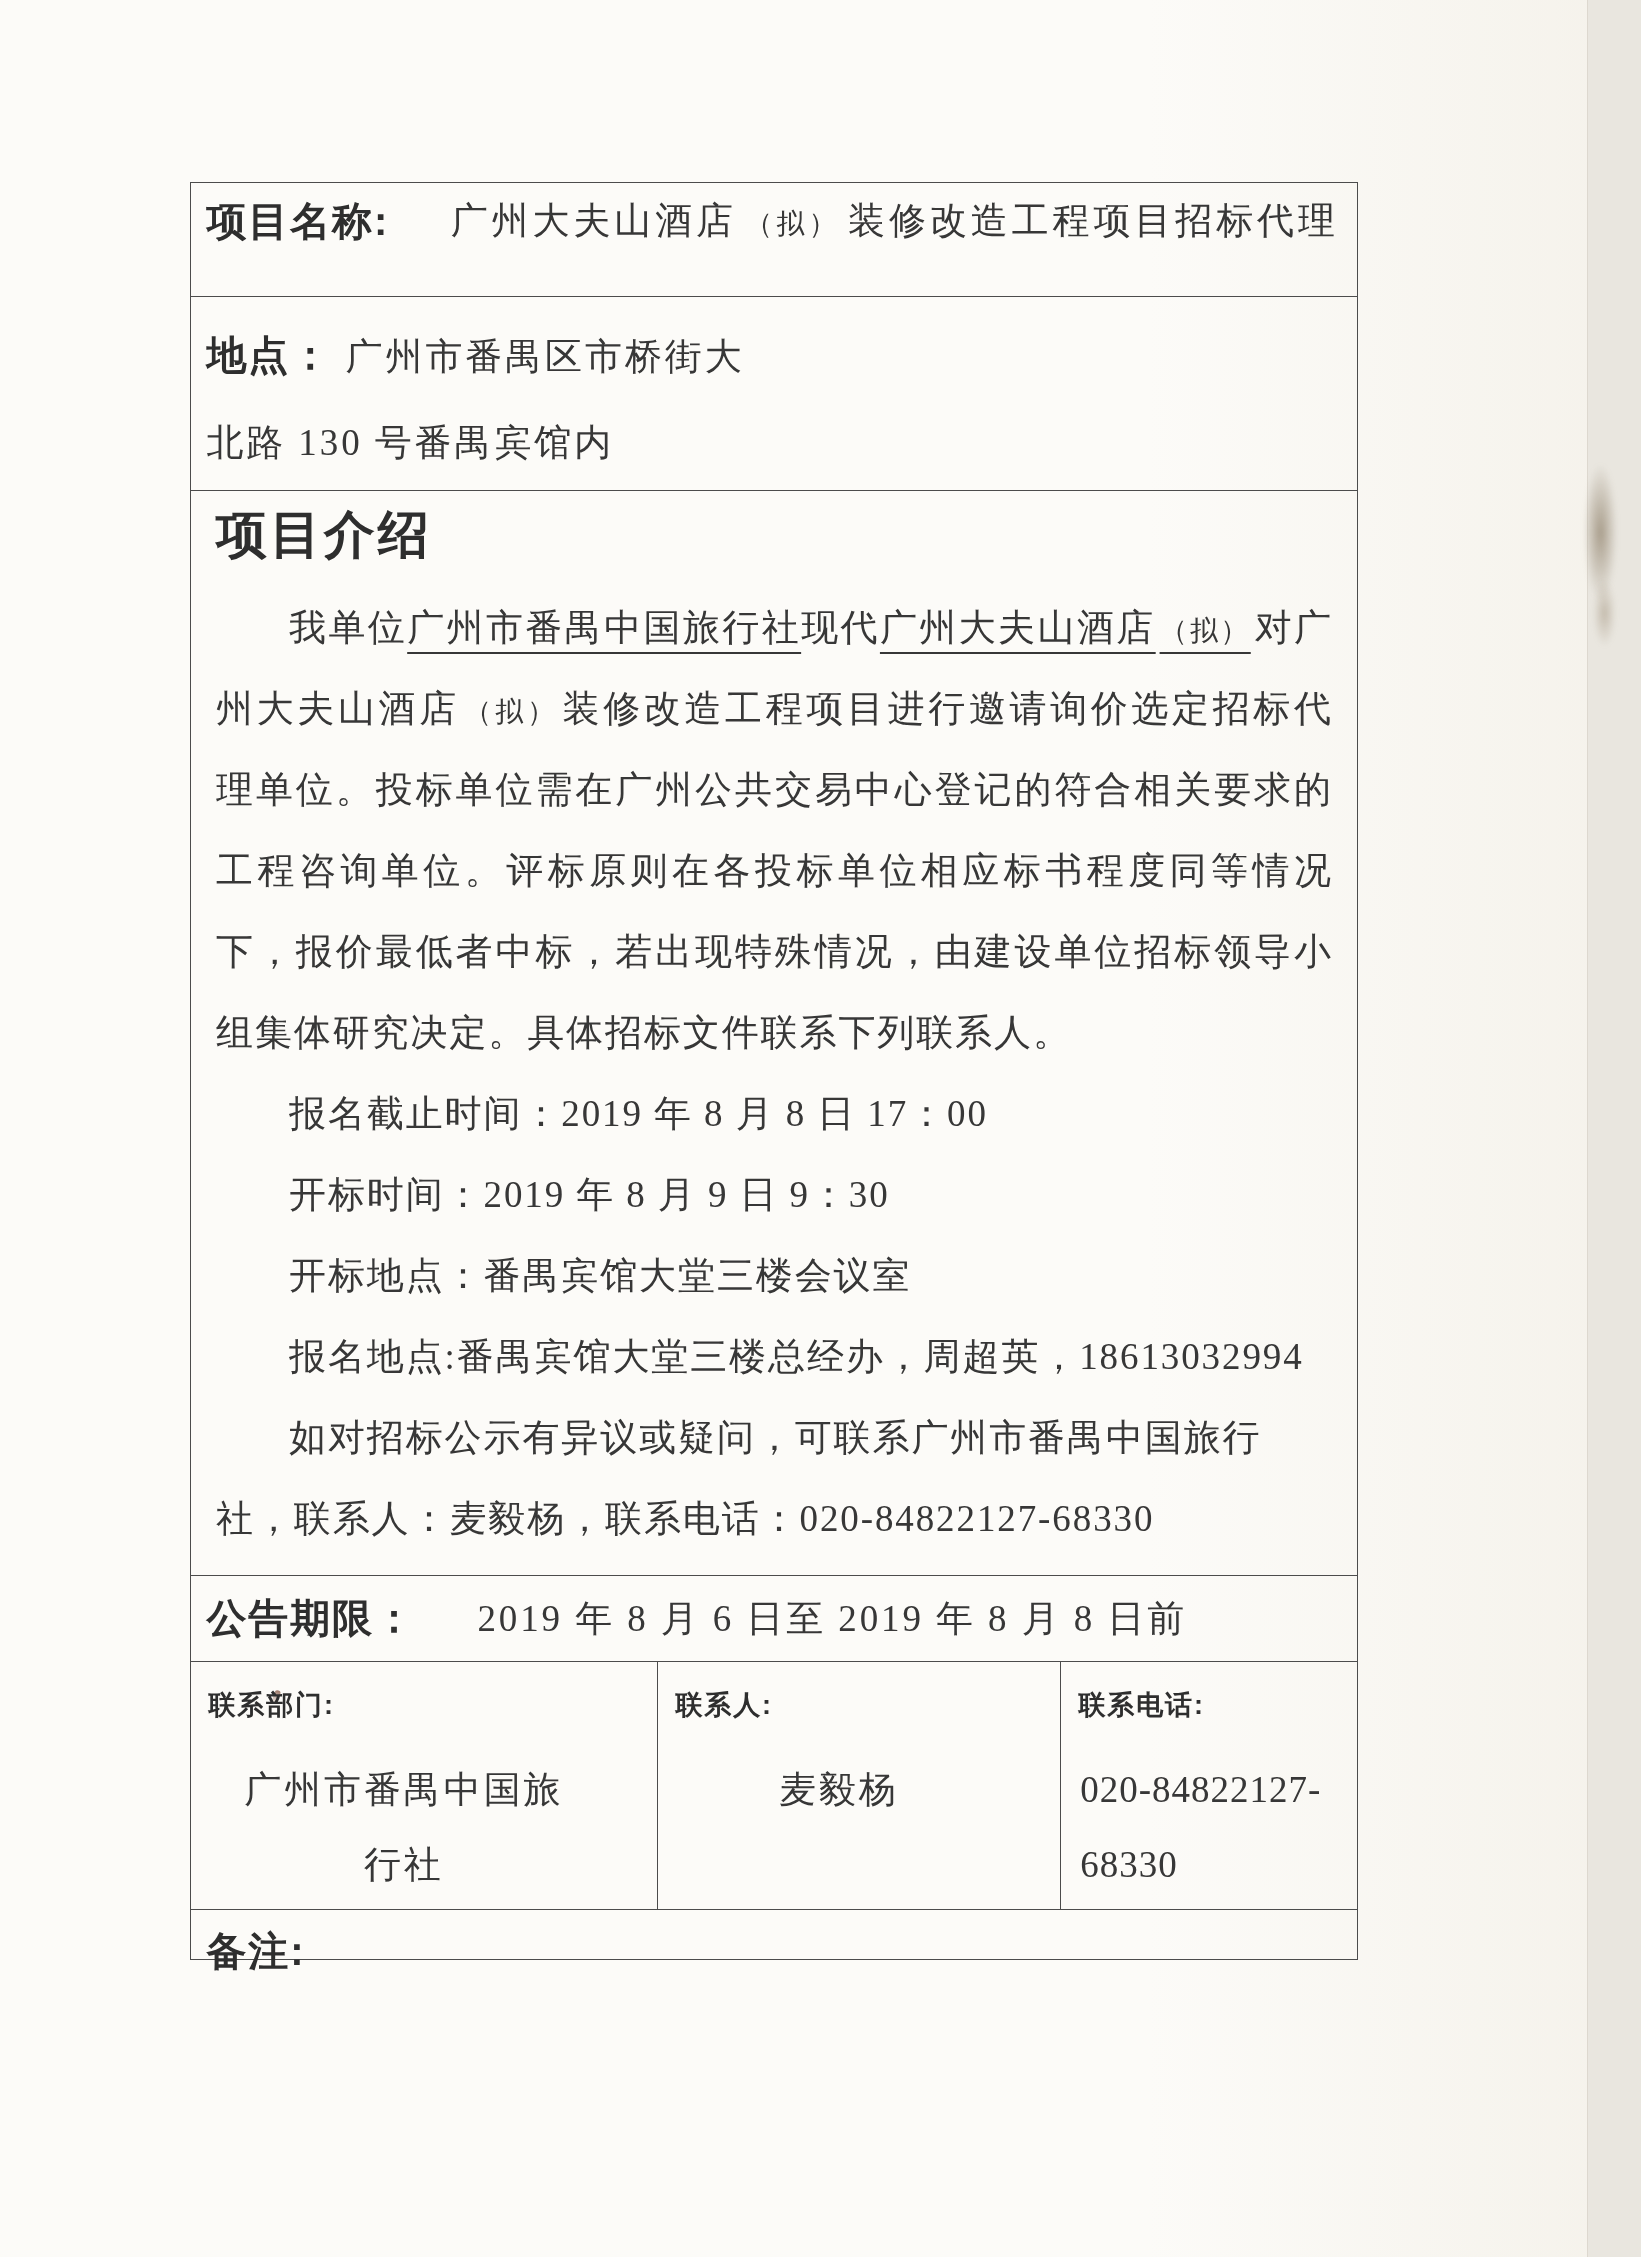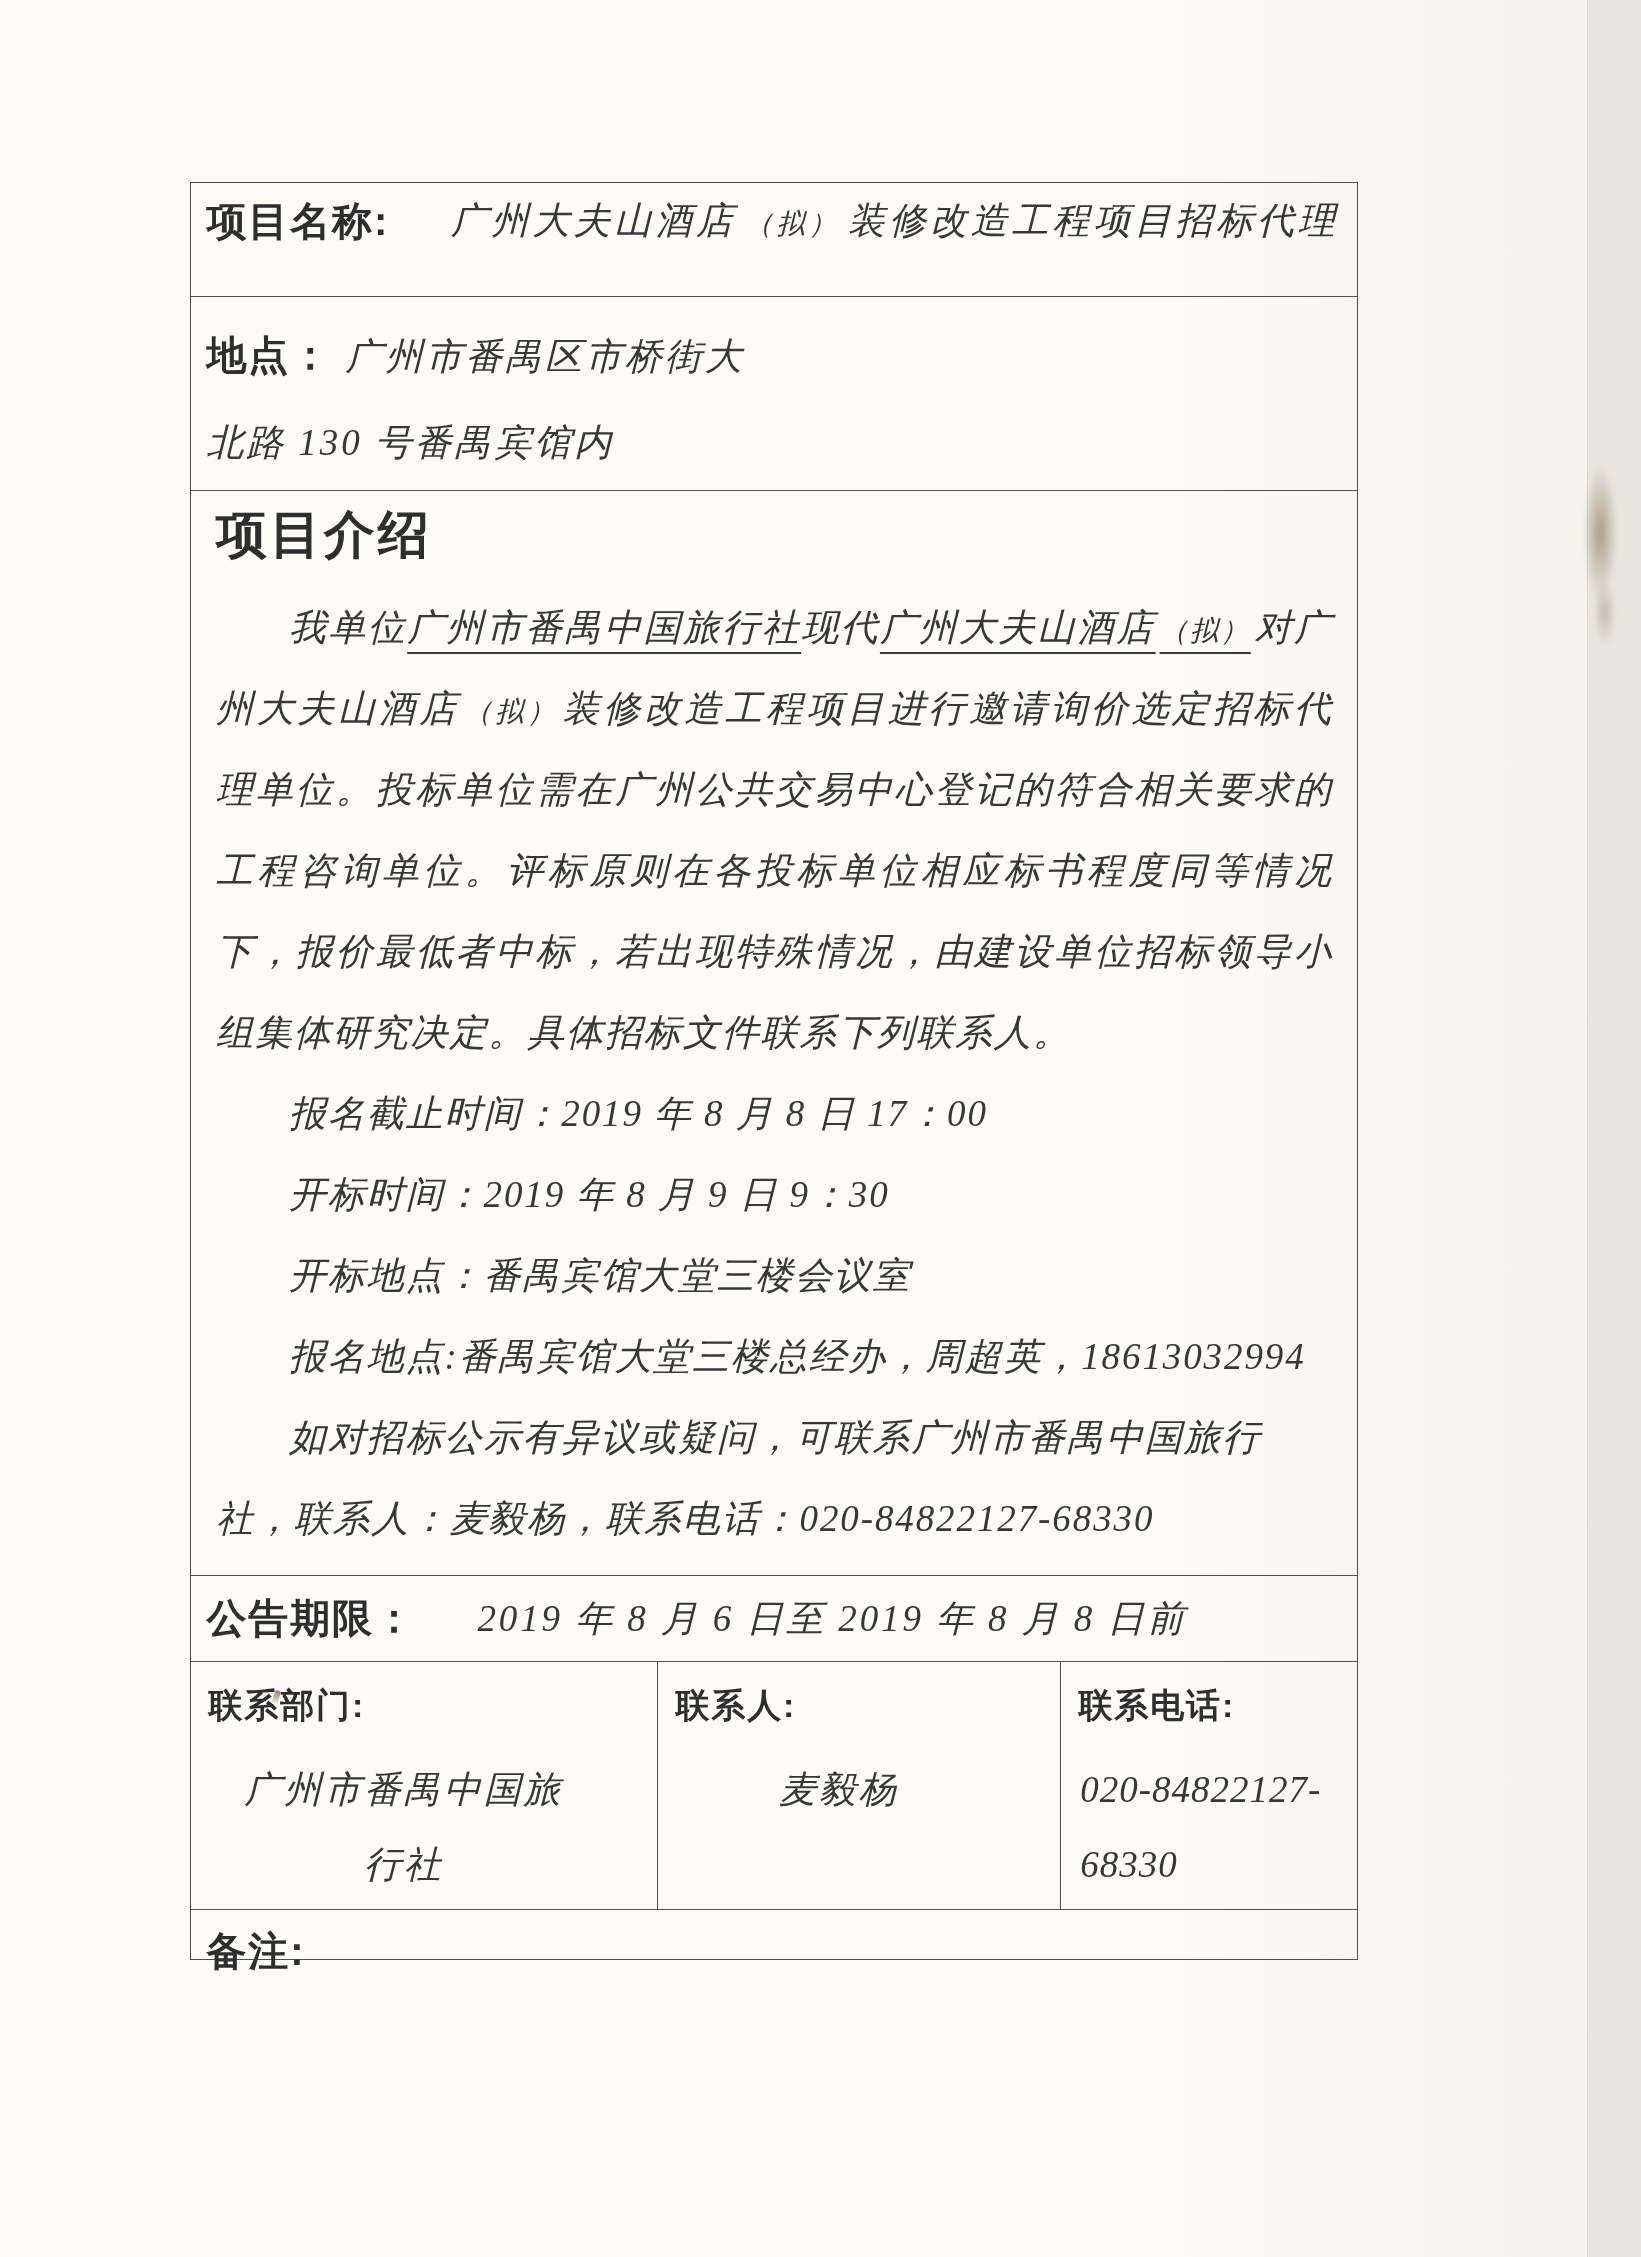"广州大夫山酒店 （拟） 装修改造工程项目招标代理" .serif { font-style: italic -> none }
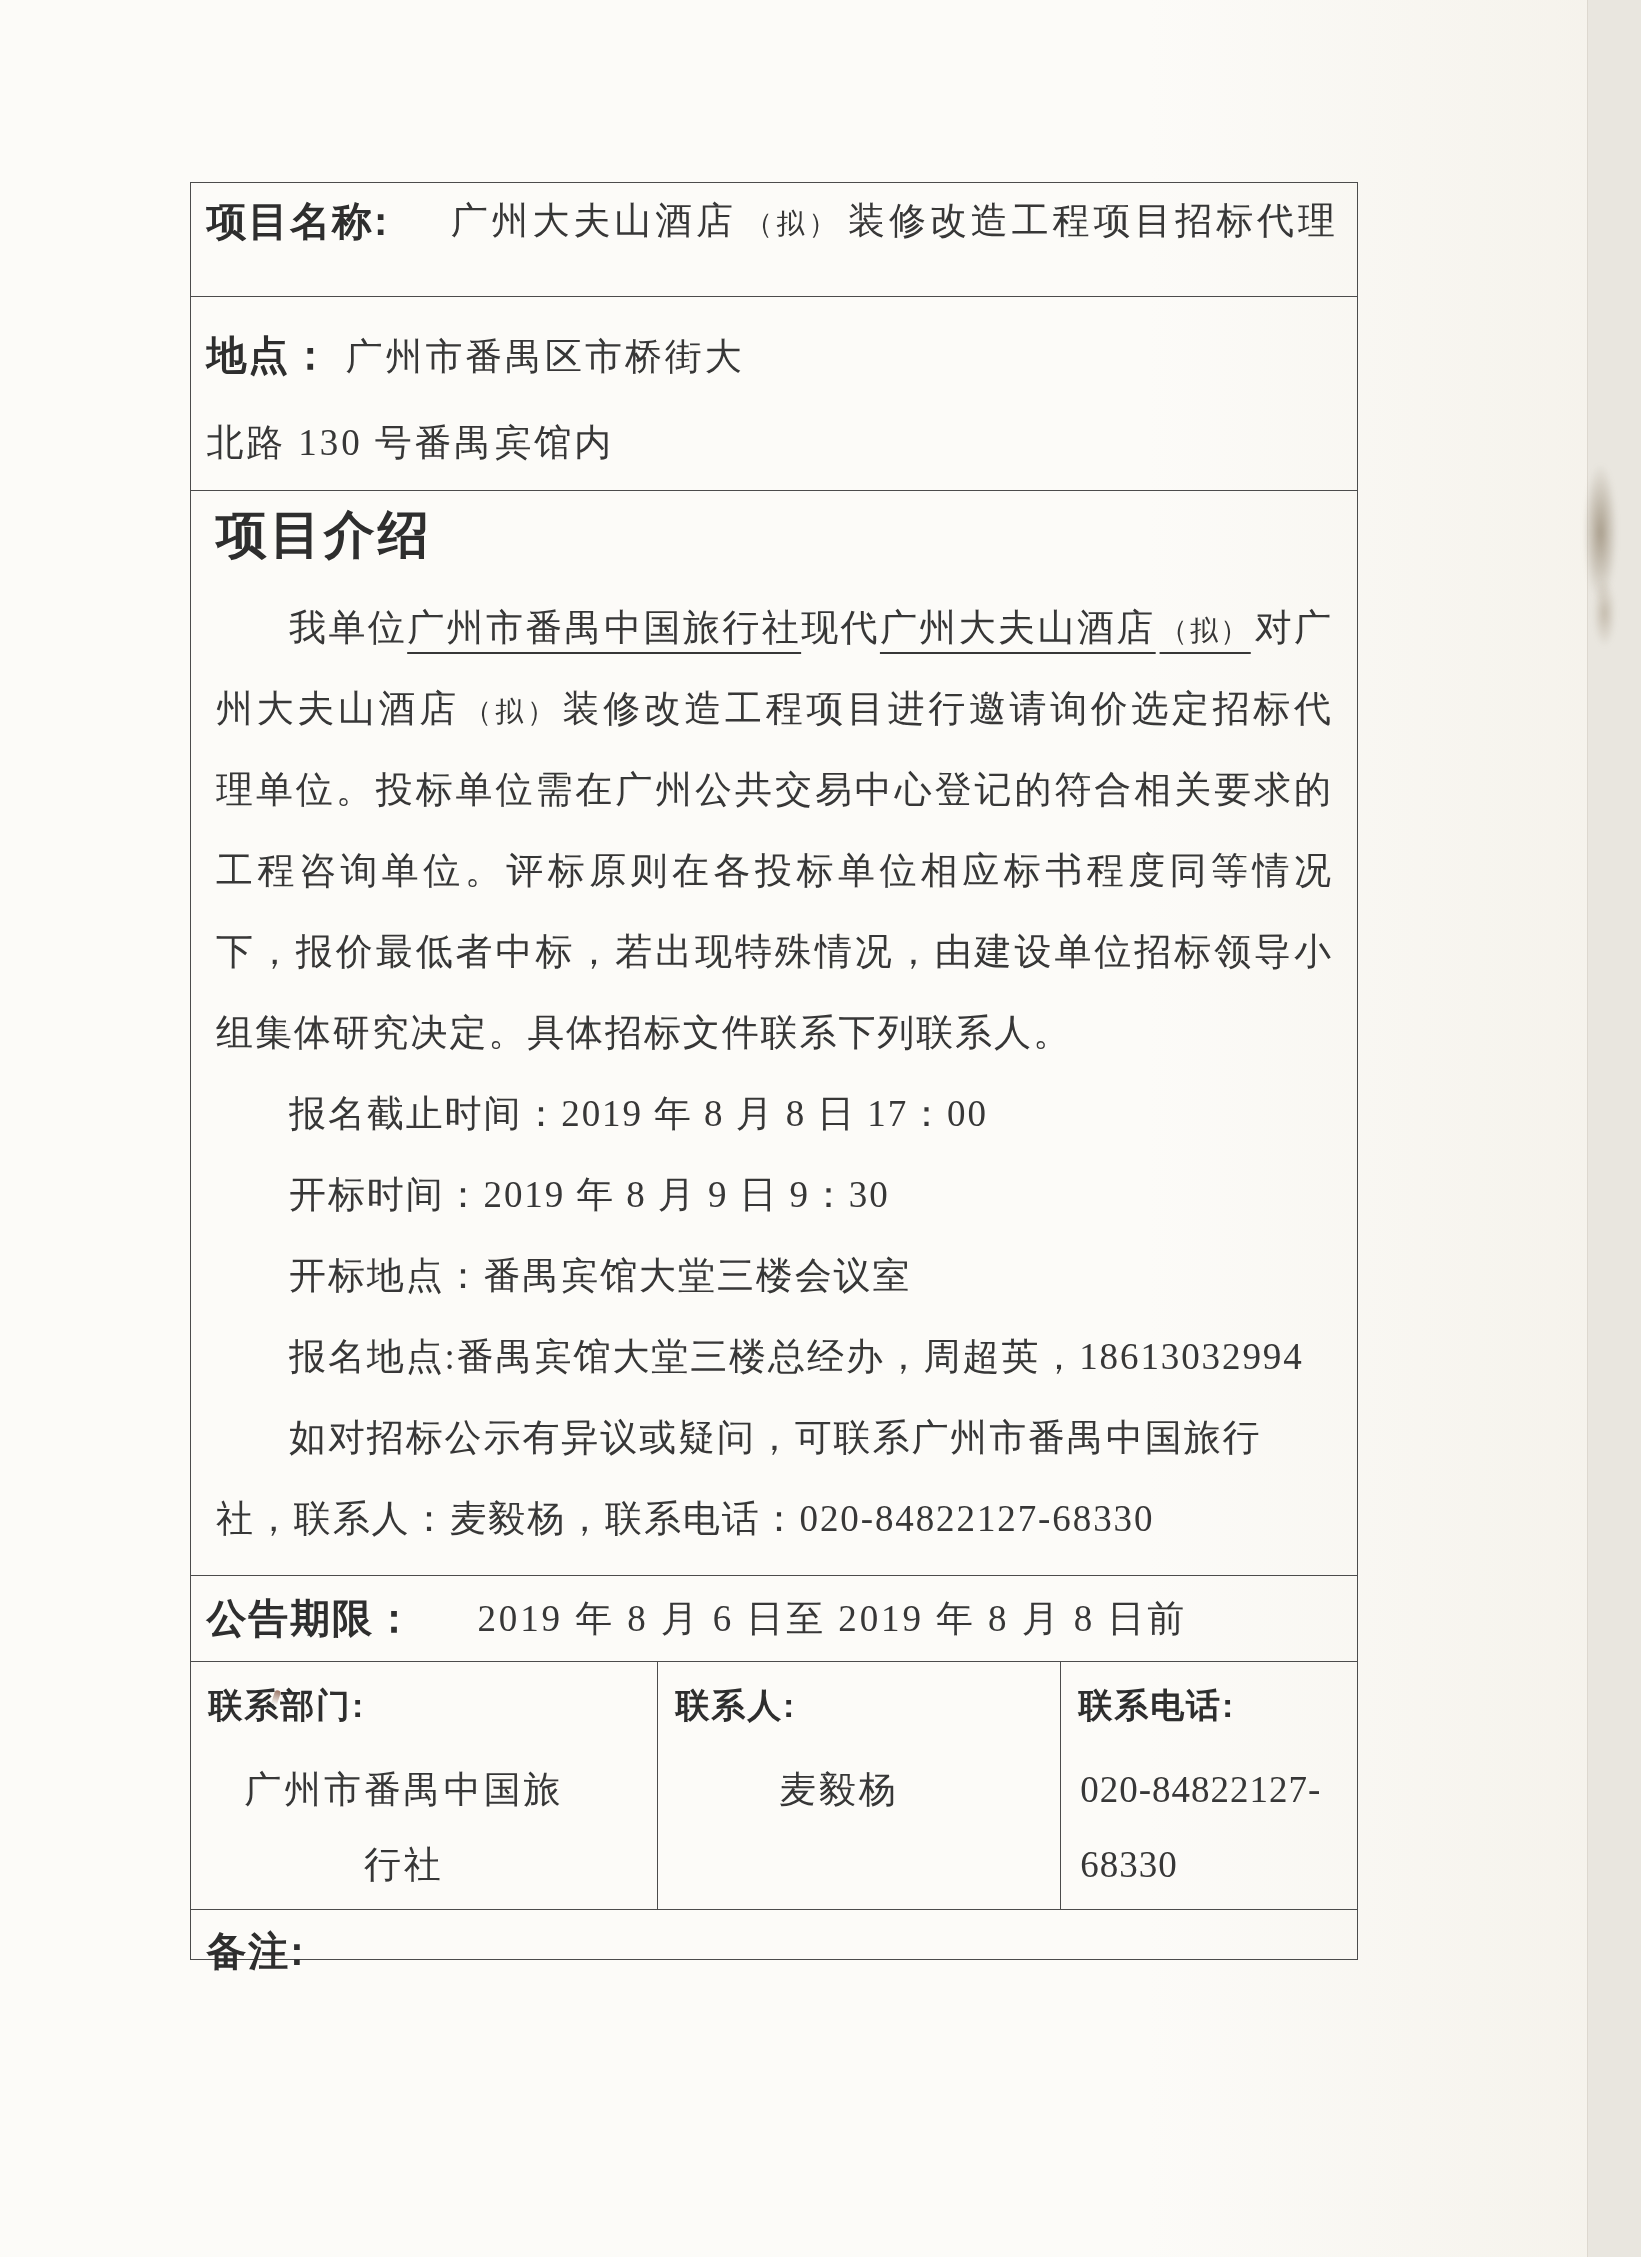"联系部门:" .contact-cell .lbl { font-size: 34px -> 27px }
